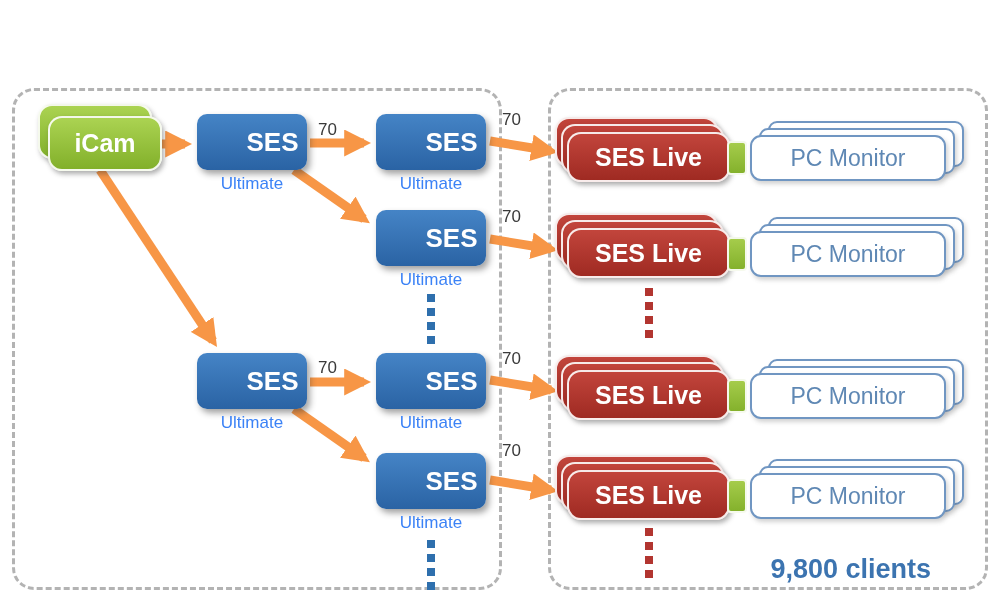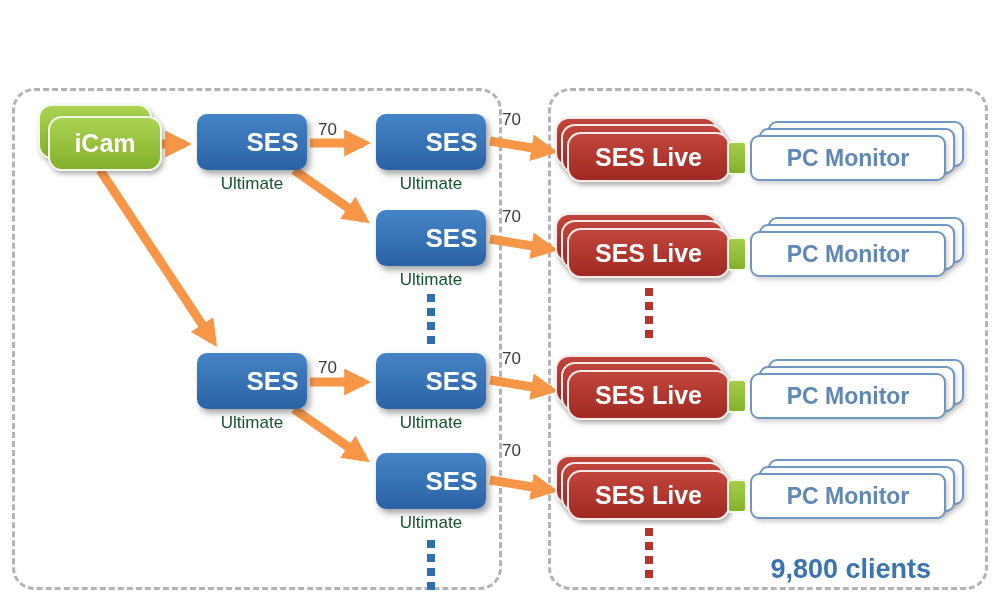"PC Monitor" .pc-front { border-radius: none -> 11px; font-weight: bold -> normal }
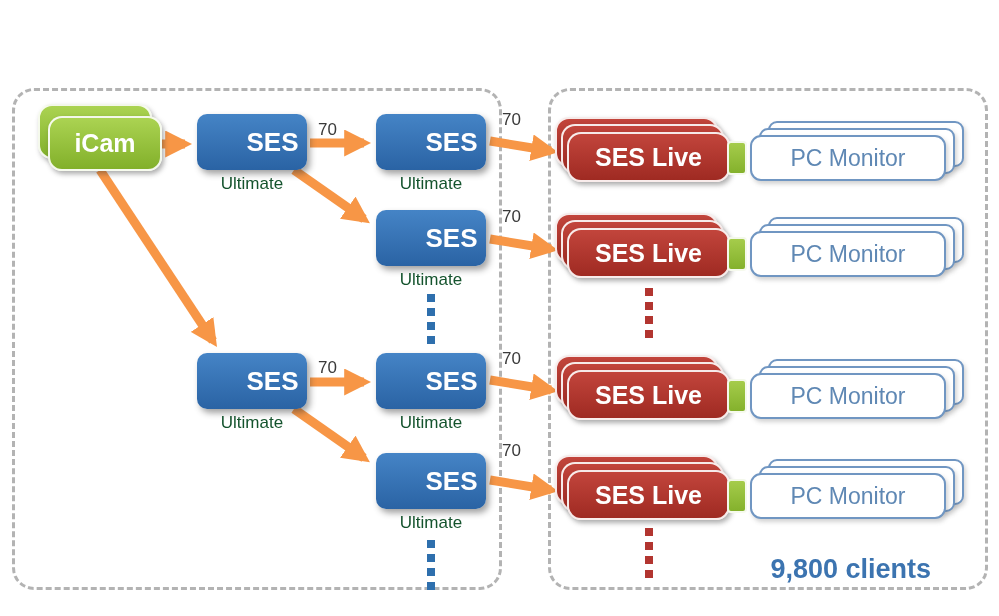"Ultimate" .ultimate { color: #14532d -> #3b82f6 }
